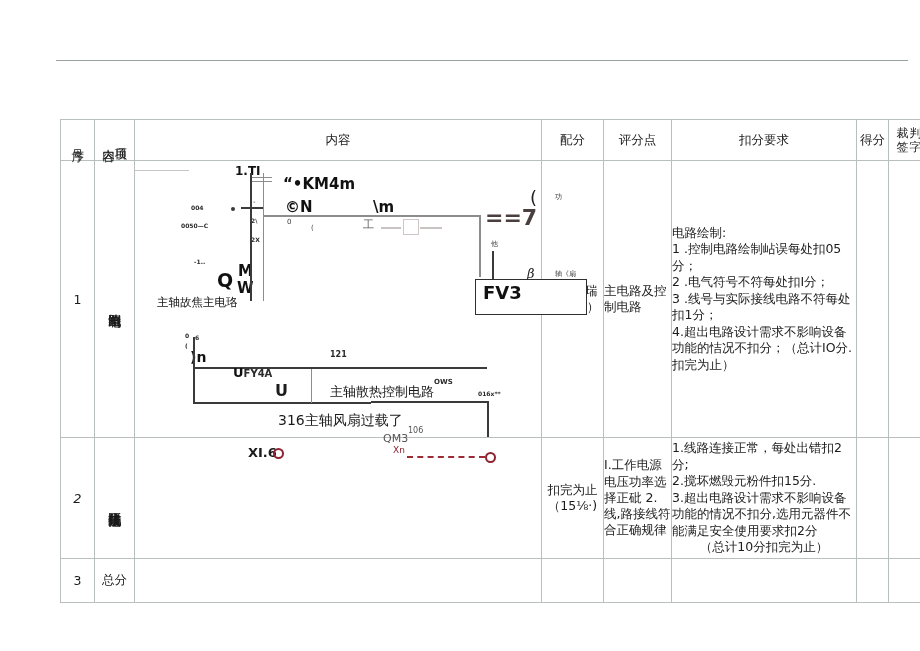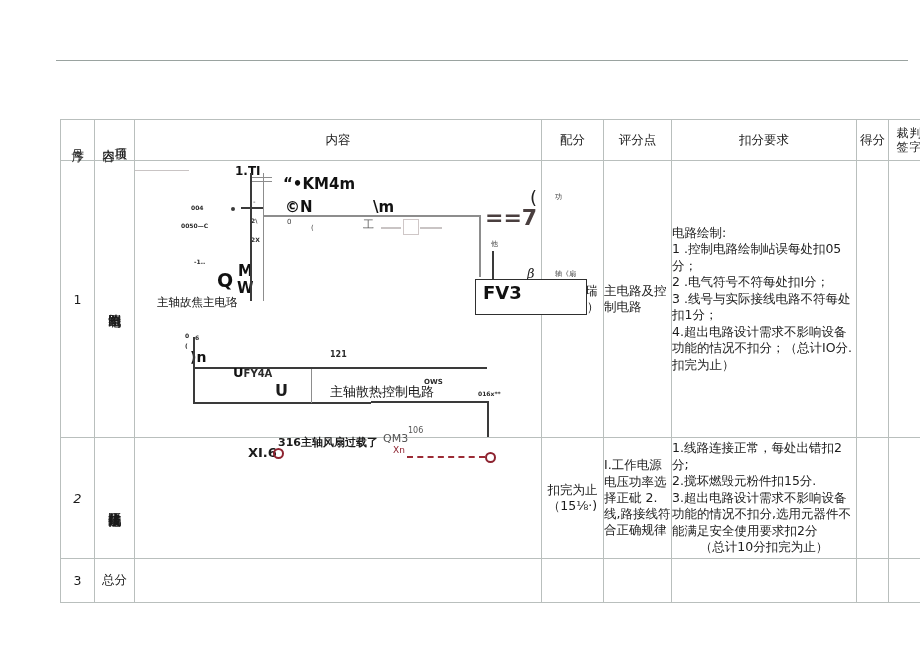"OWS" div.dg { left: 289px -> 299px }
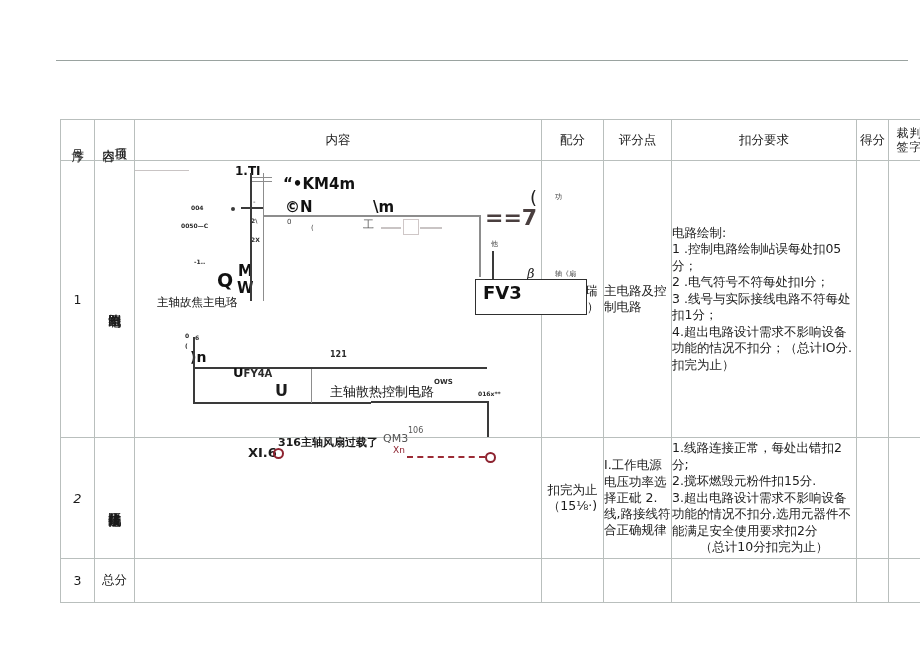"316主轴风扇过载了" div.dg { font-size: 11px -> 14px; font-weight: bold -> normal; top: 276px -> 252px }
